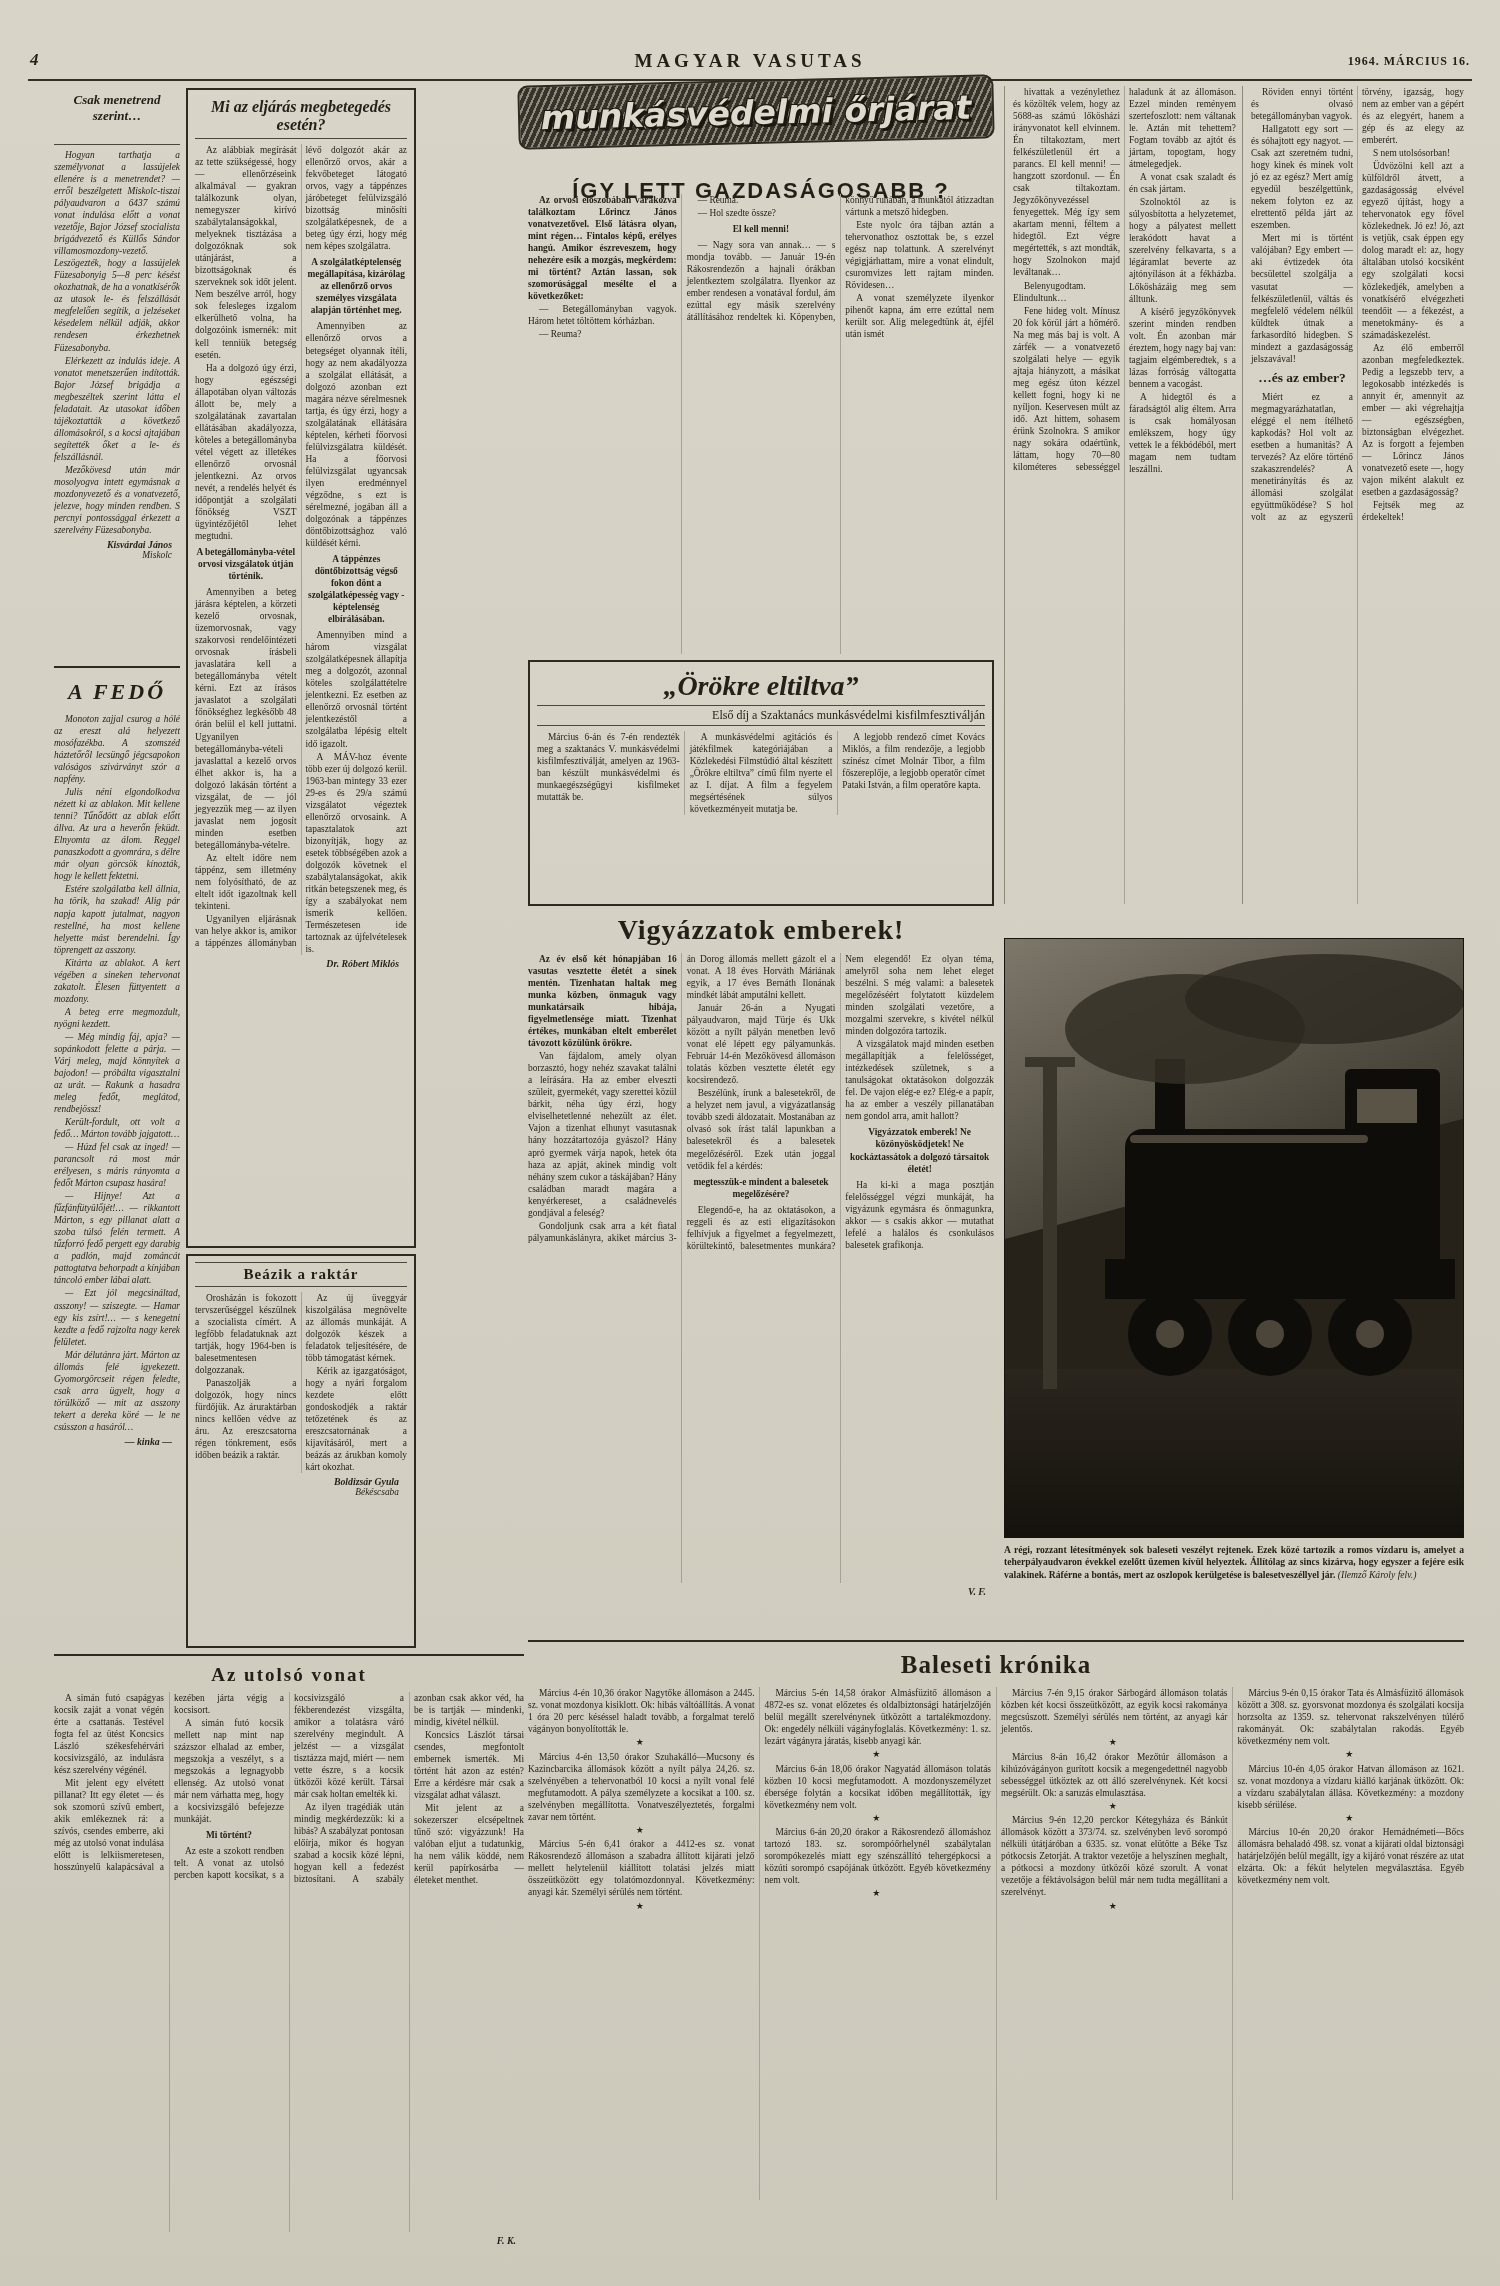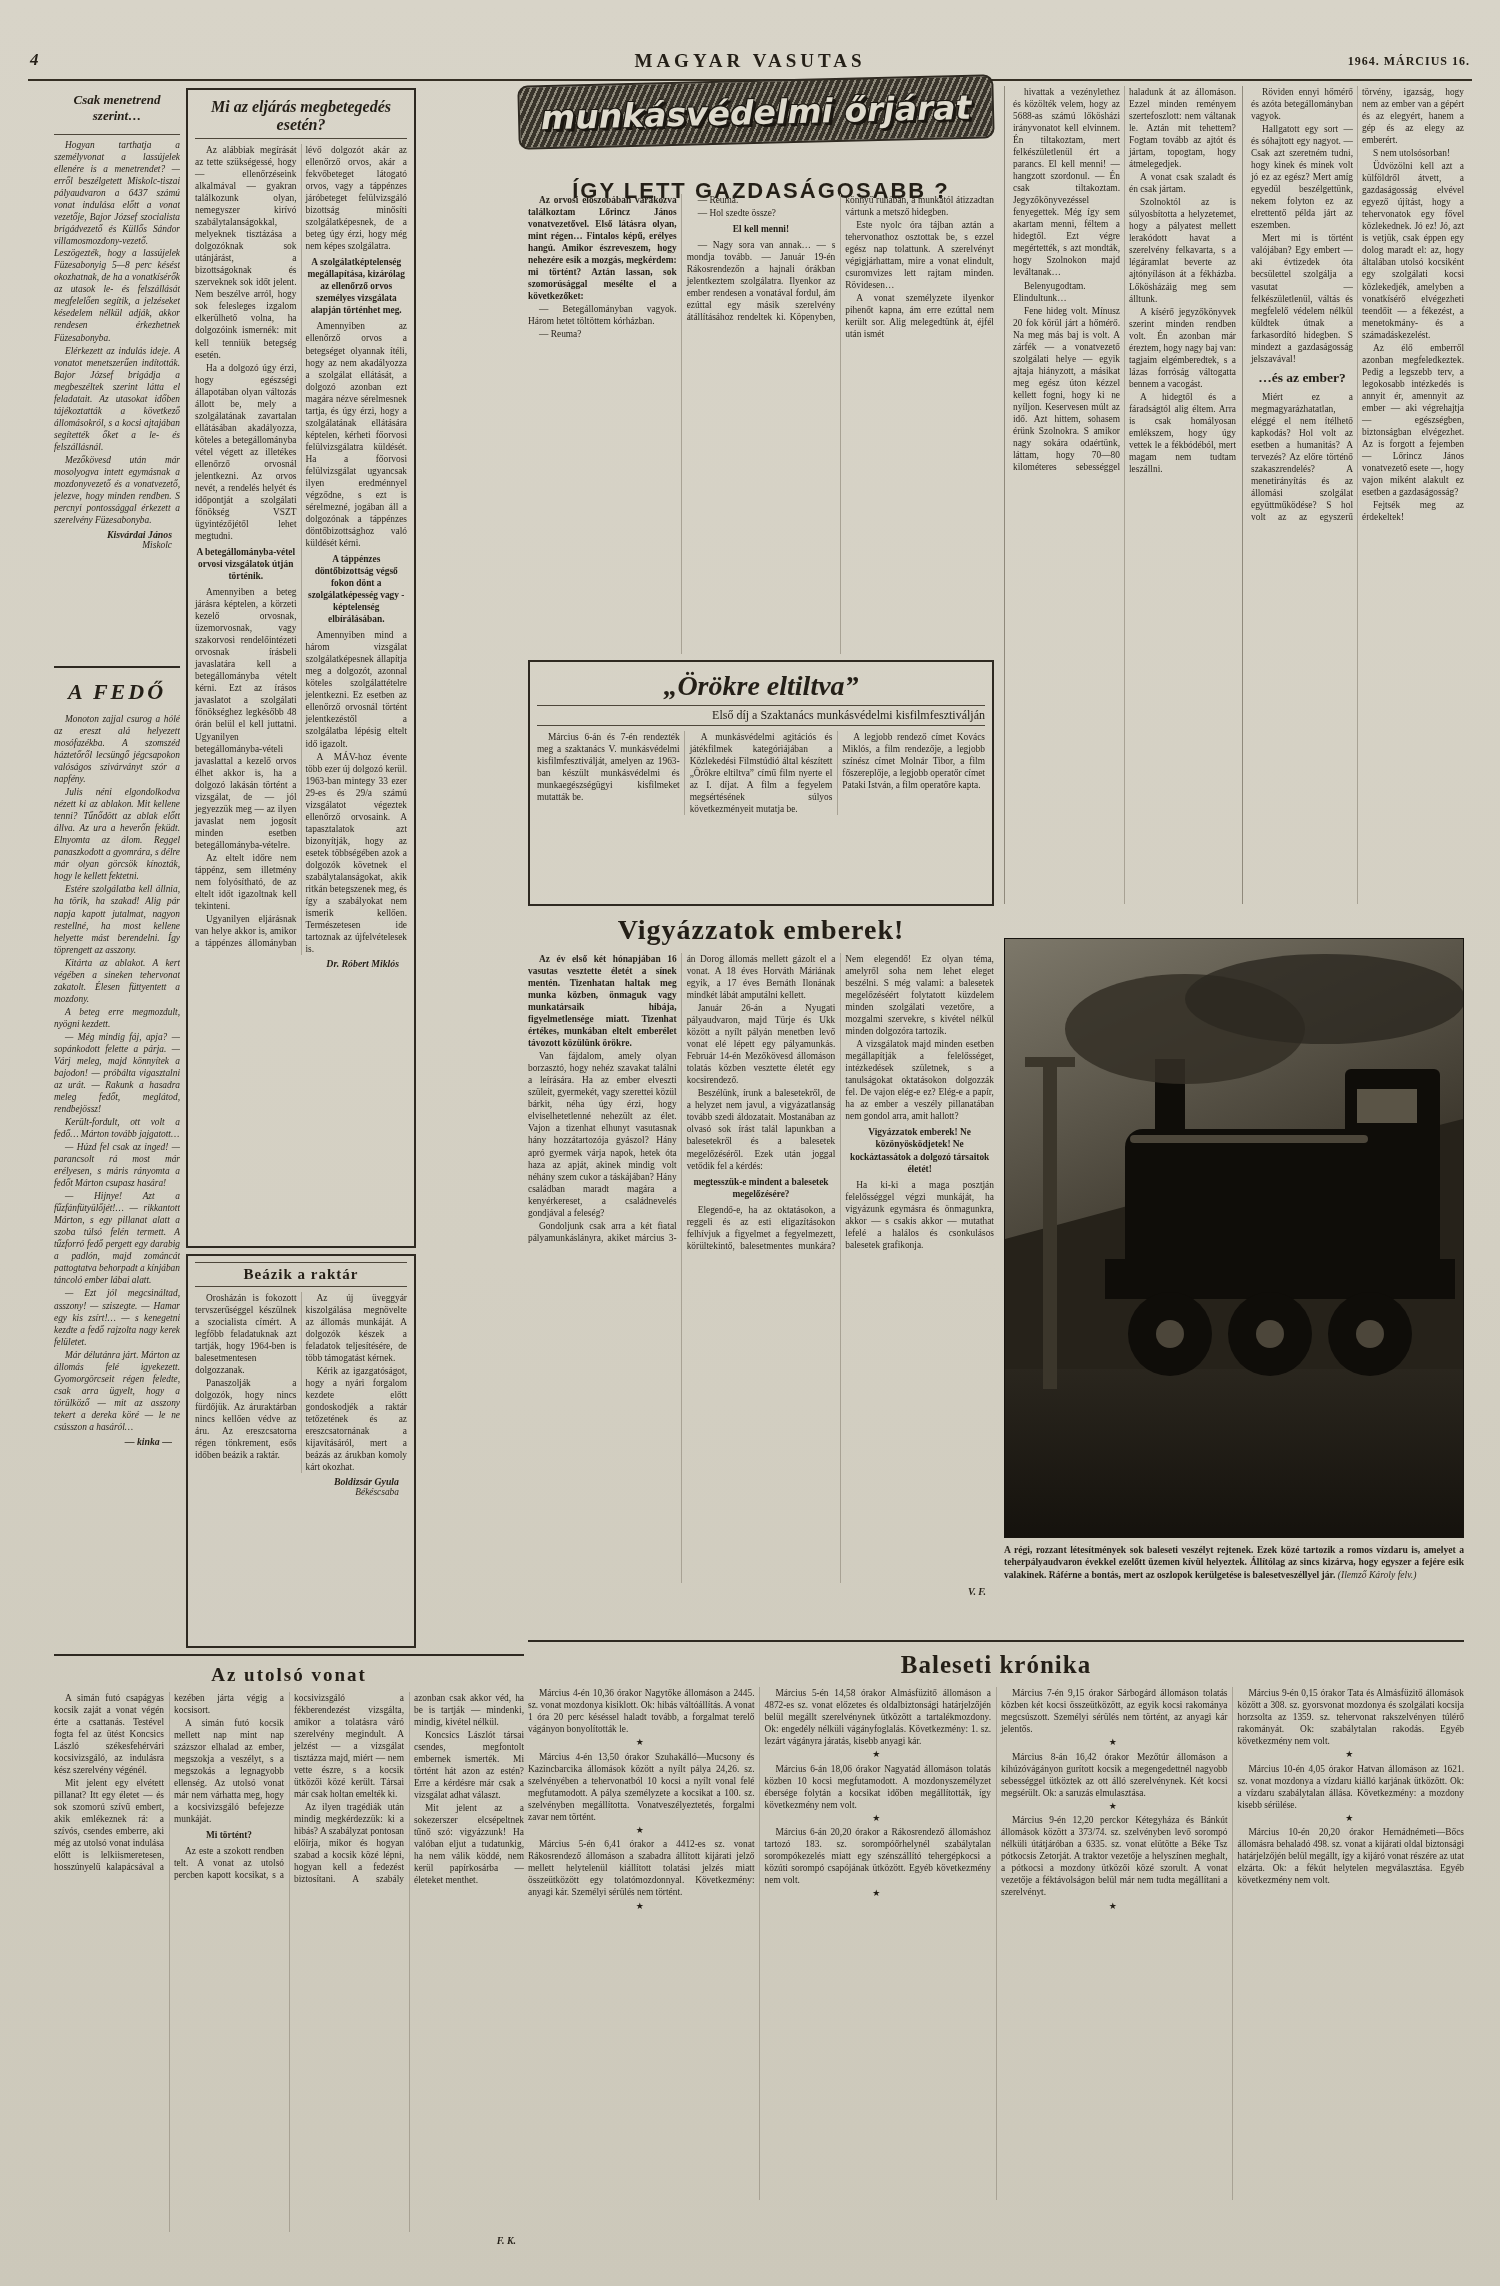"Csak menetrend szerint…" .t-small-italic { padding-bottom: 10px -> 20px }
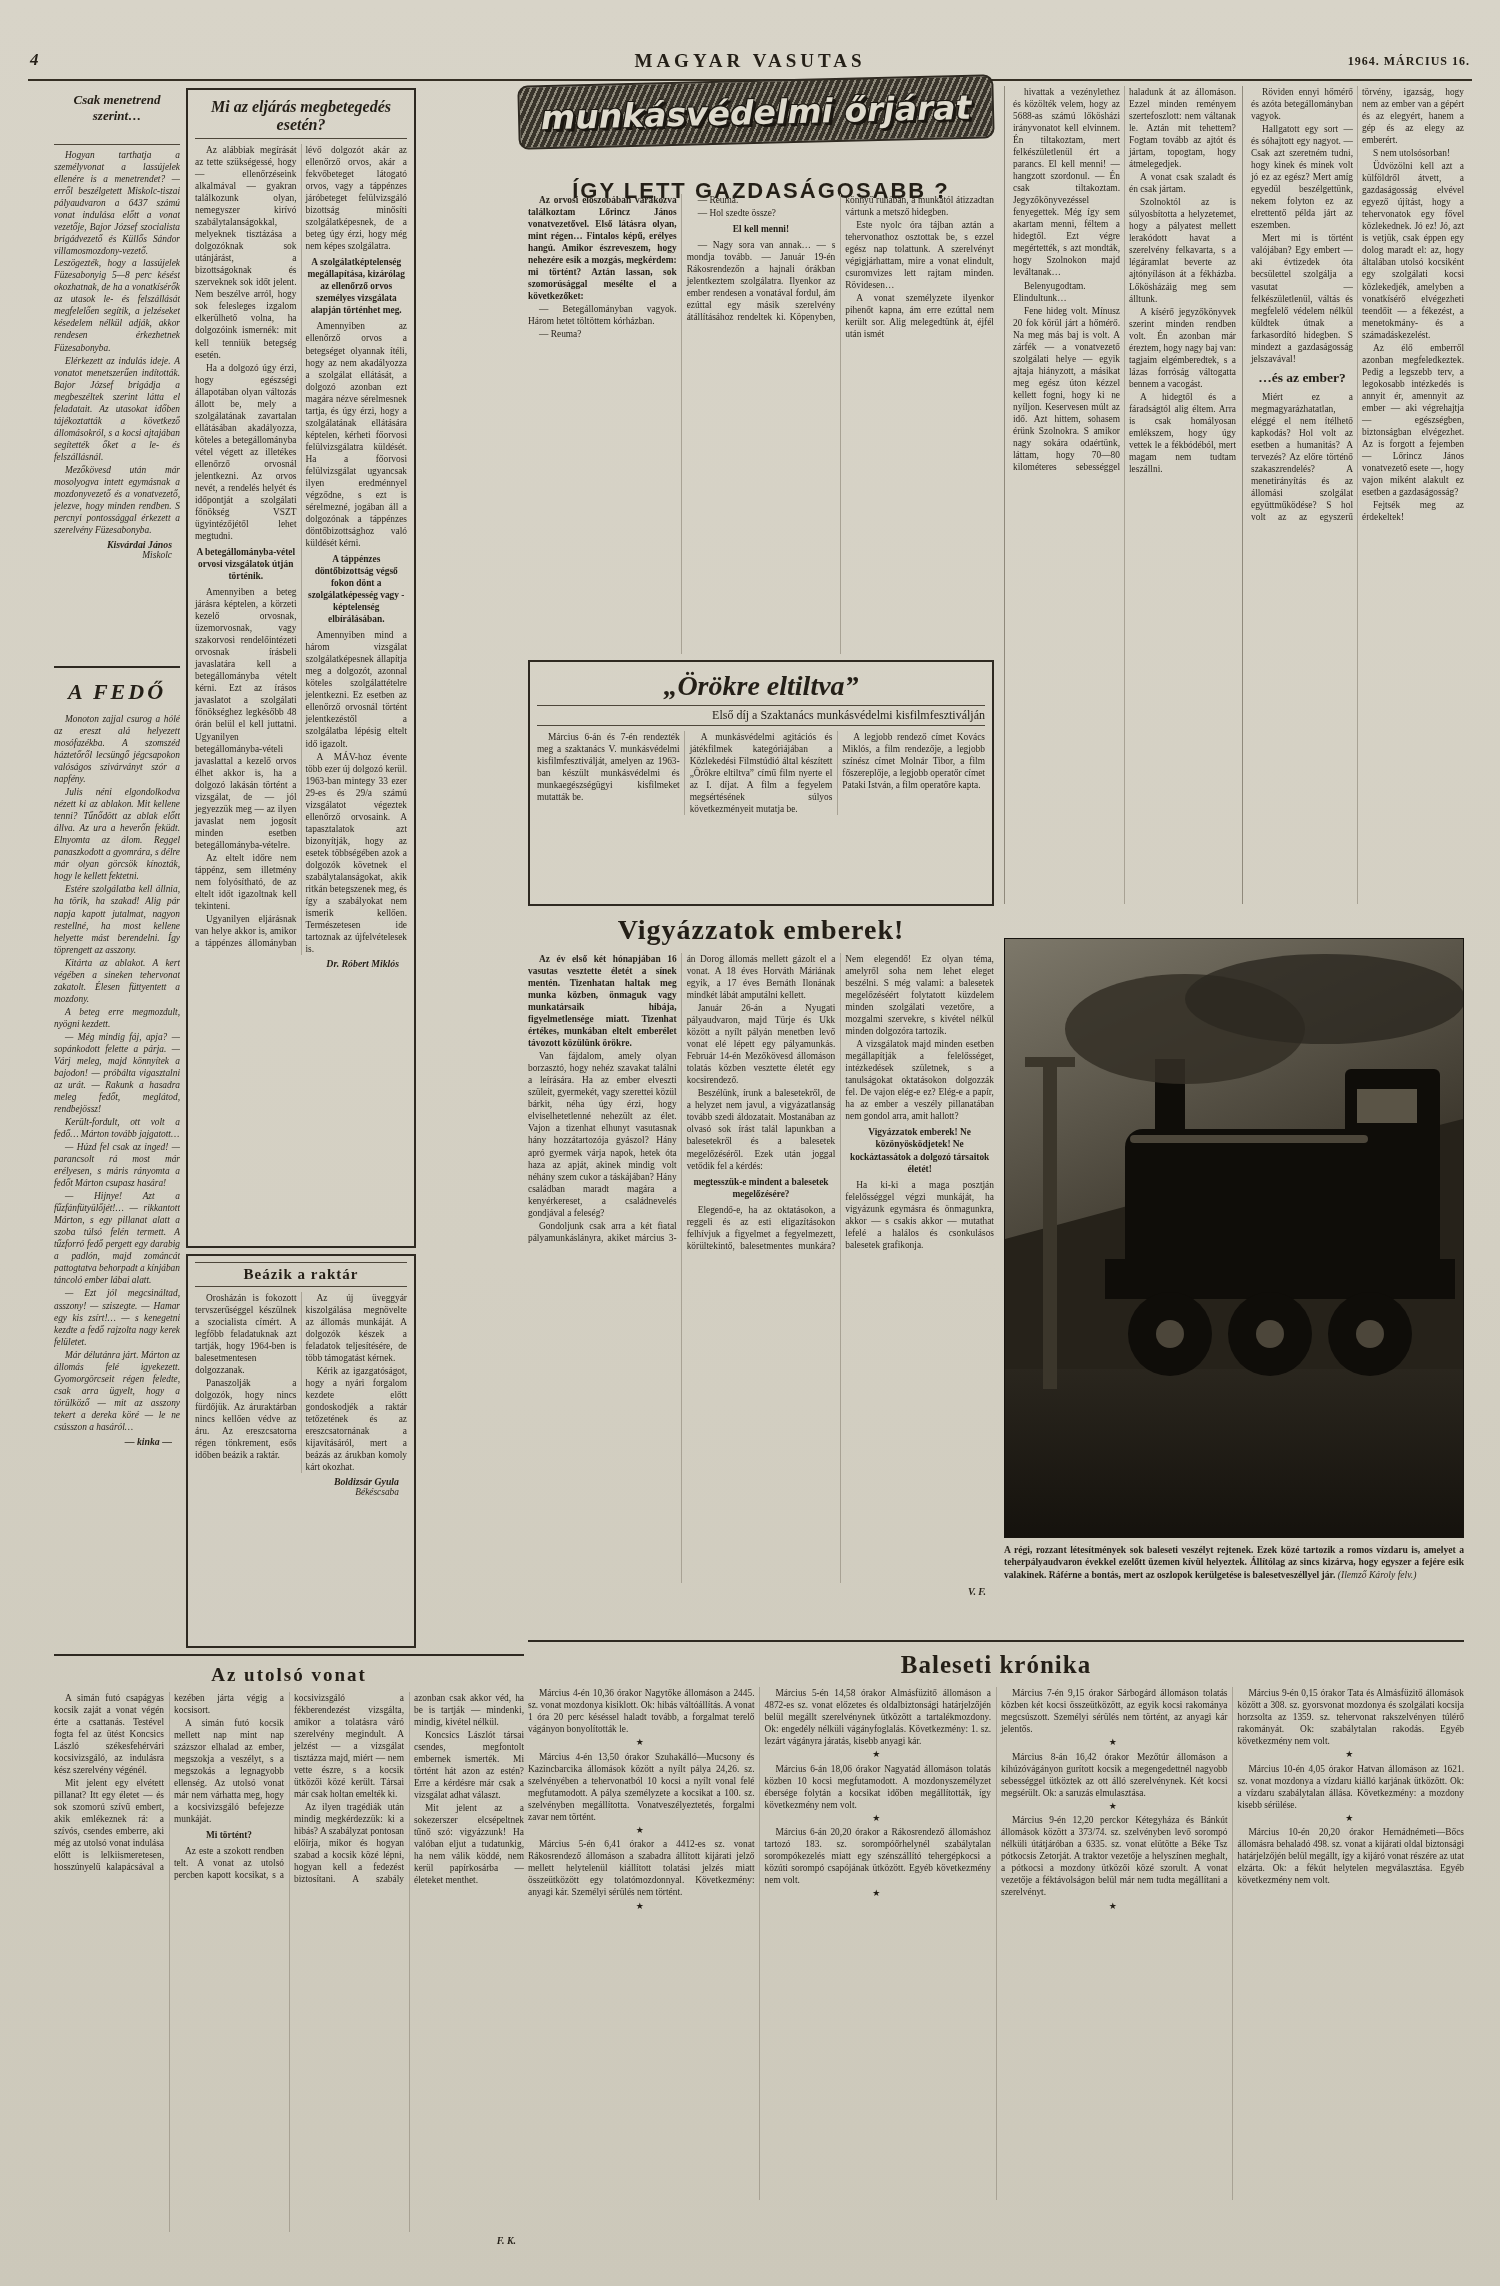"Röviden ennyi hőmérő és azóta" p { text: hőmérő és azóta -> történt és olvasó }
